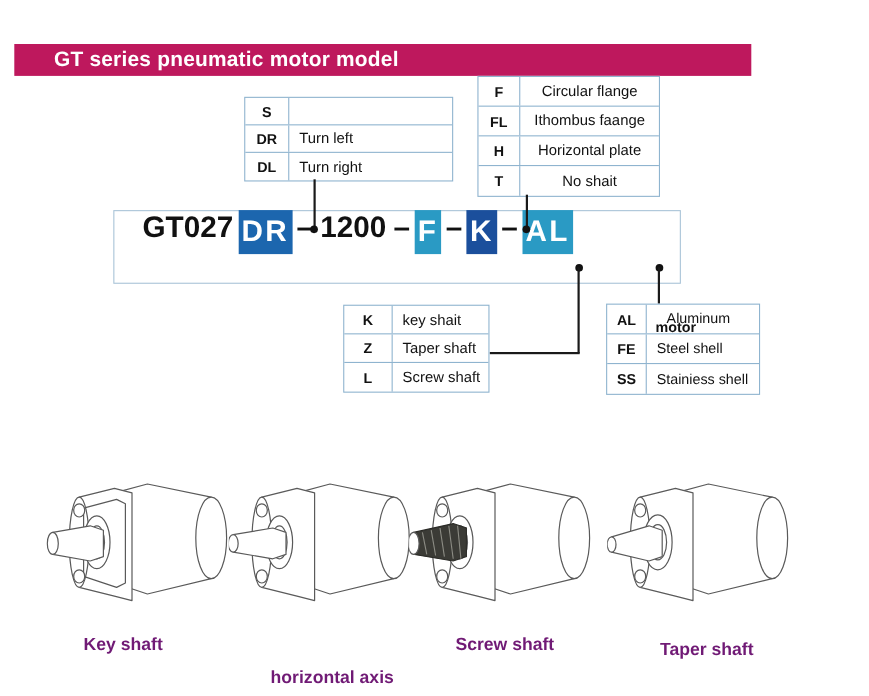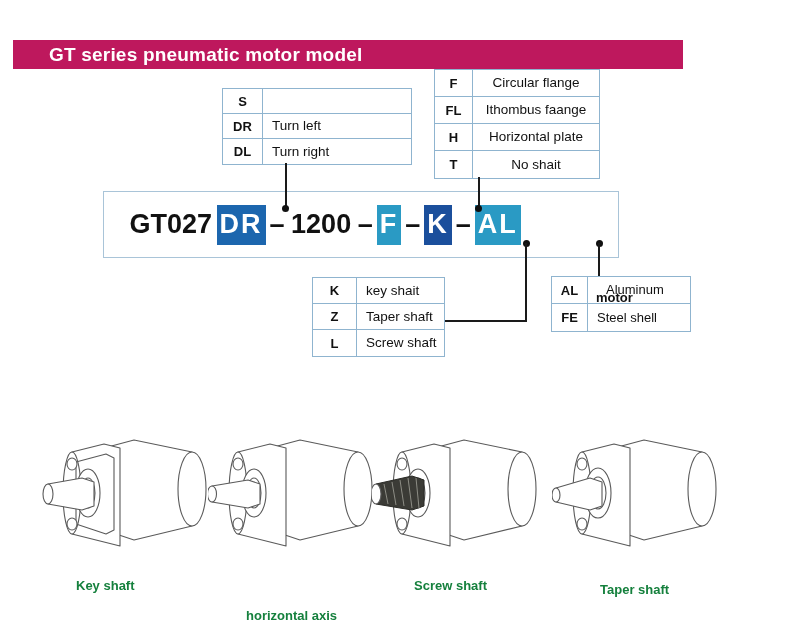"GT027" #model-string { align-items: center -> flex-start }
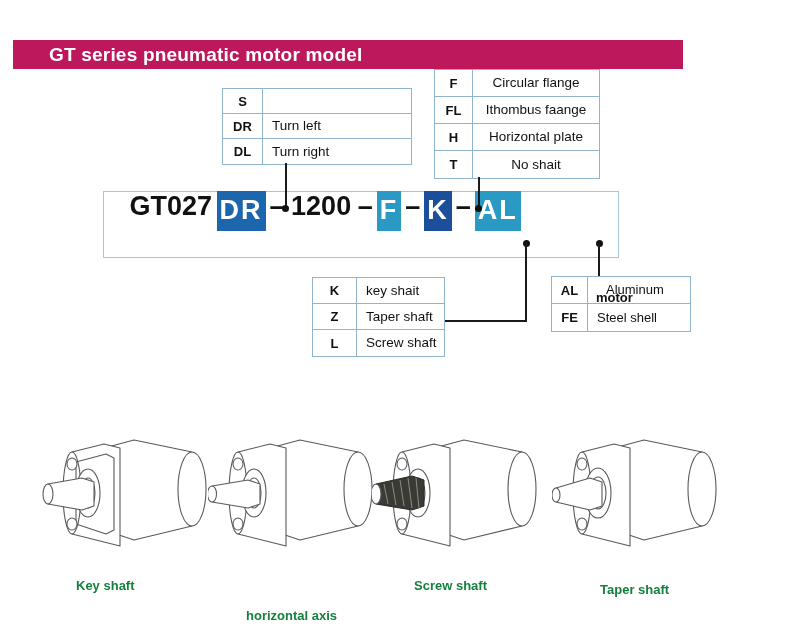"SS" div.lrow { html: none -> <div> <div>SS</div> <div>Stainiess shell</div> </div> }
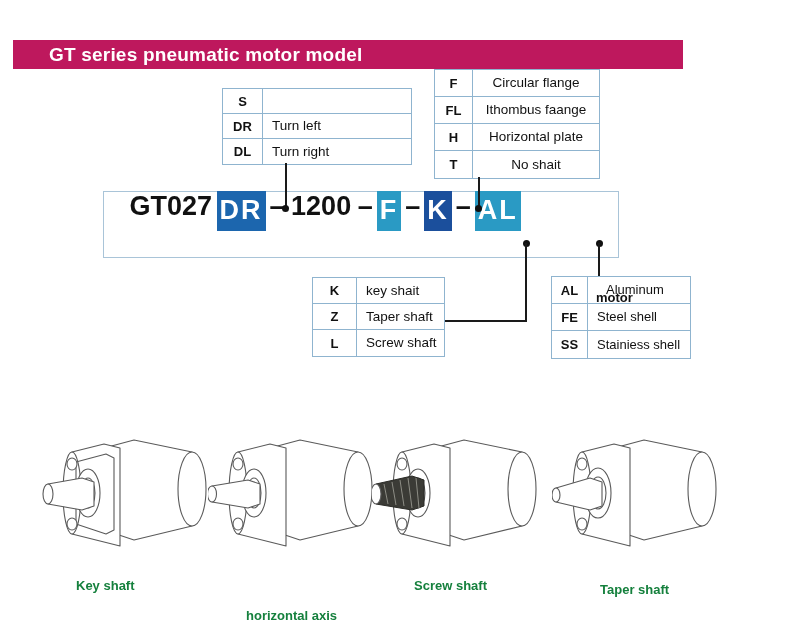"Key shaft" .caption { color: #15803d -> #701a75; font-size: 13px -> 16px }
